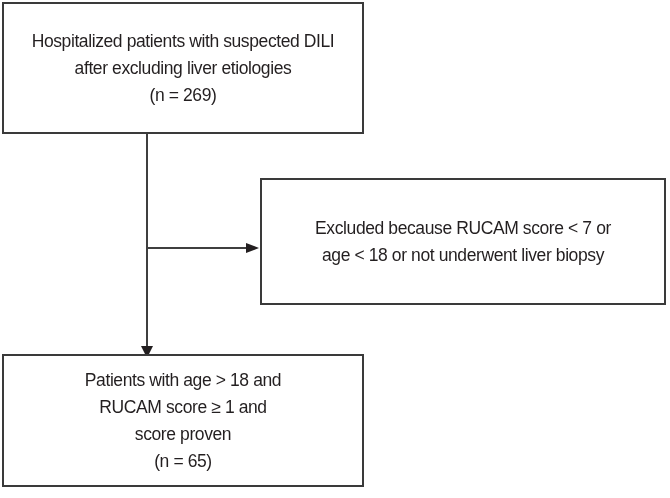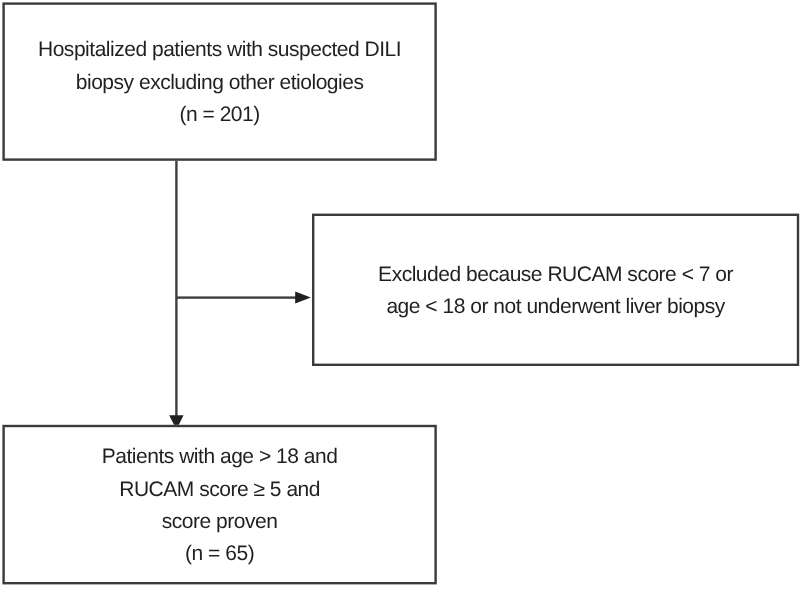"biopsy excluding other etiologies" div.tline { text: biopsy excluding other -> after excluding liver }
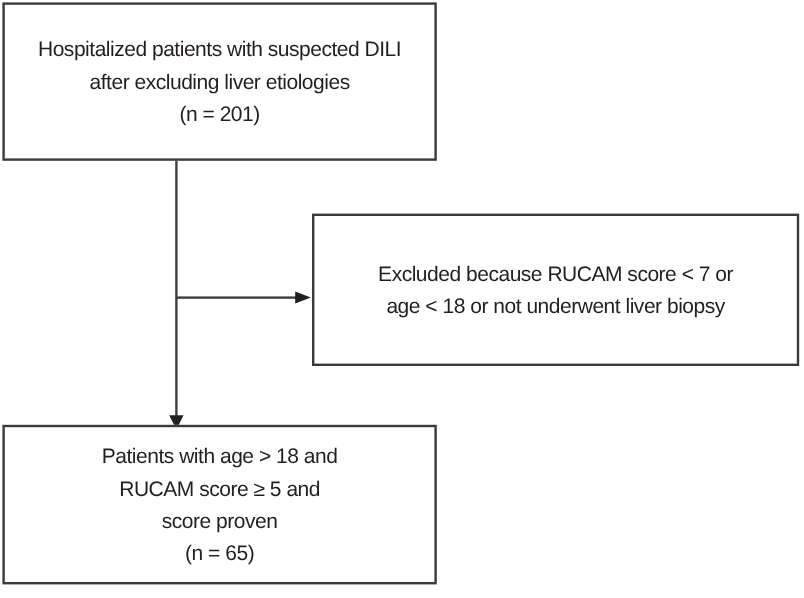"(n = 201)" div.tline { text: 201 -> 269 }
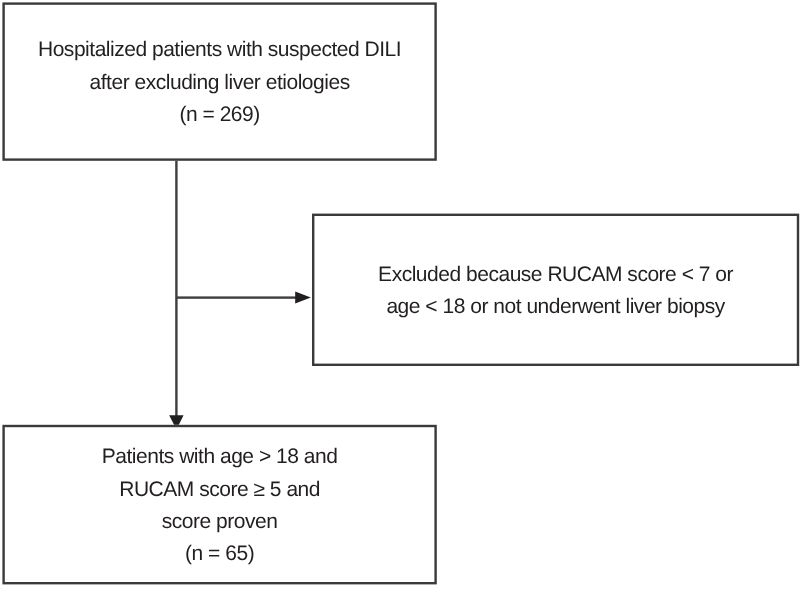"RUCAM score ≥ 5 and" div.tline { text: 5 -> 1 }
